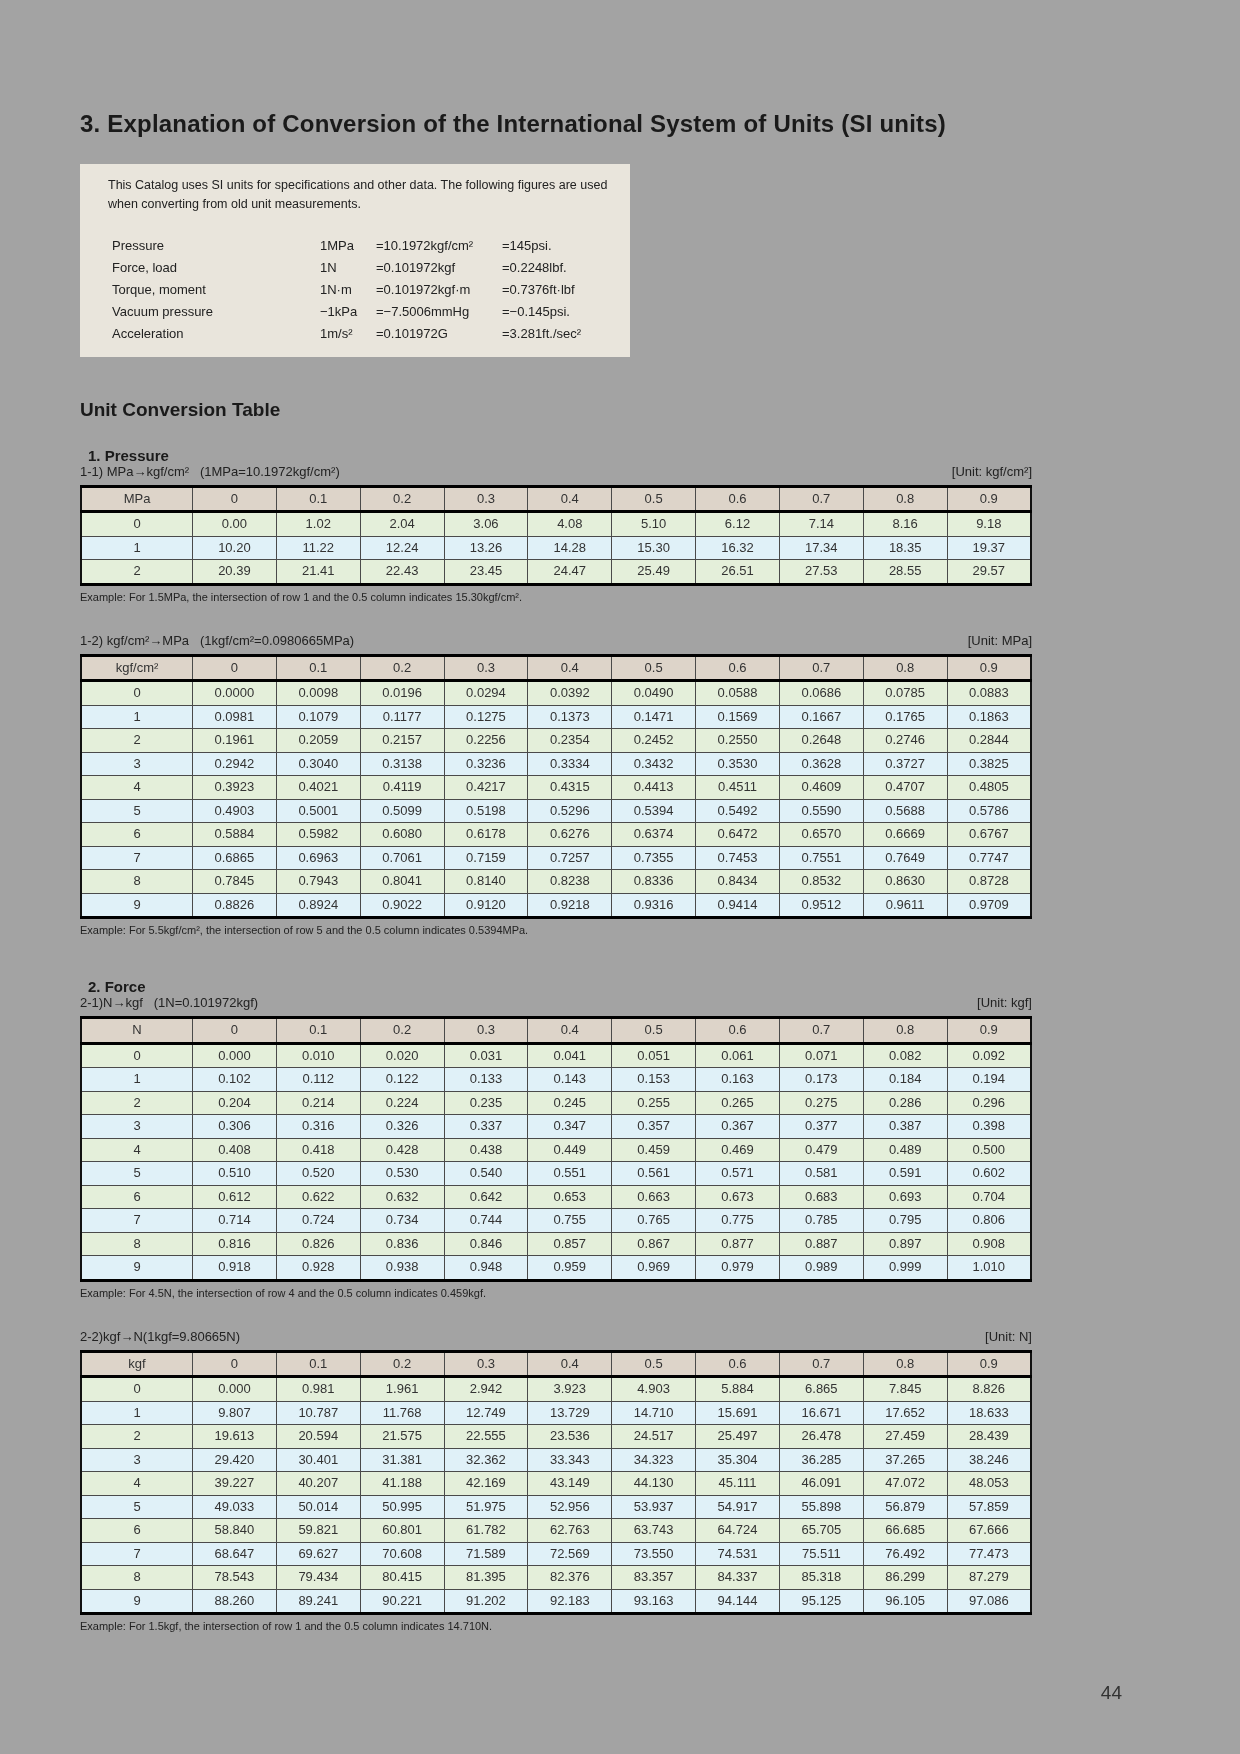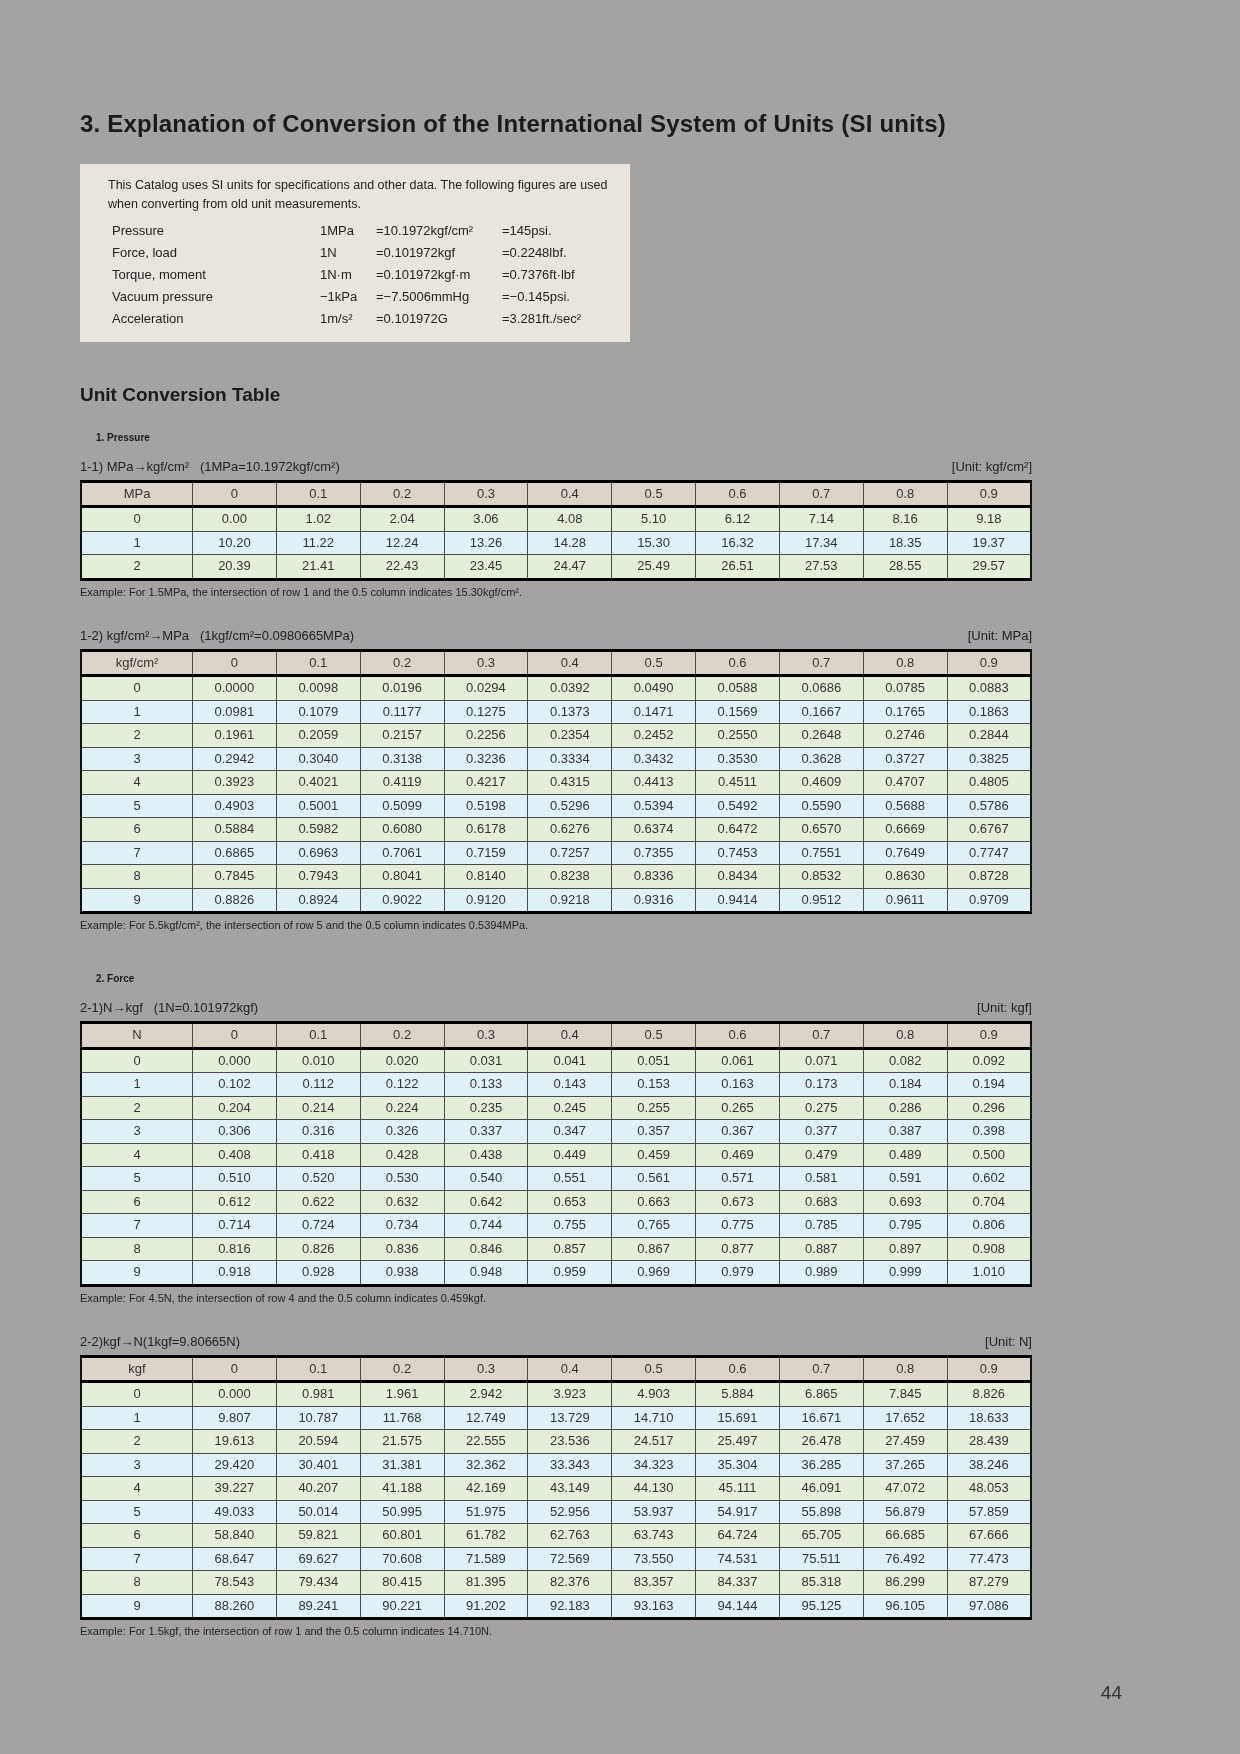"Pressure" .def-table { margin-top: 6px -> 21px }
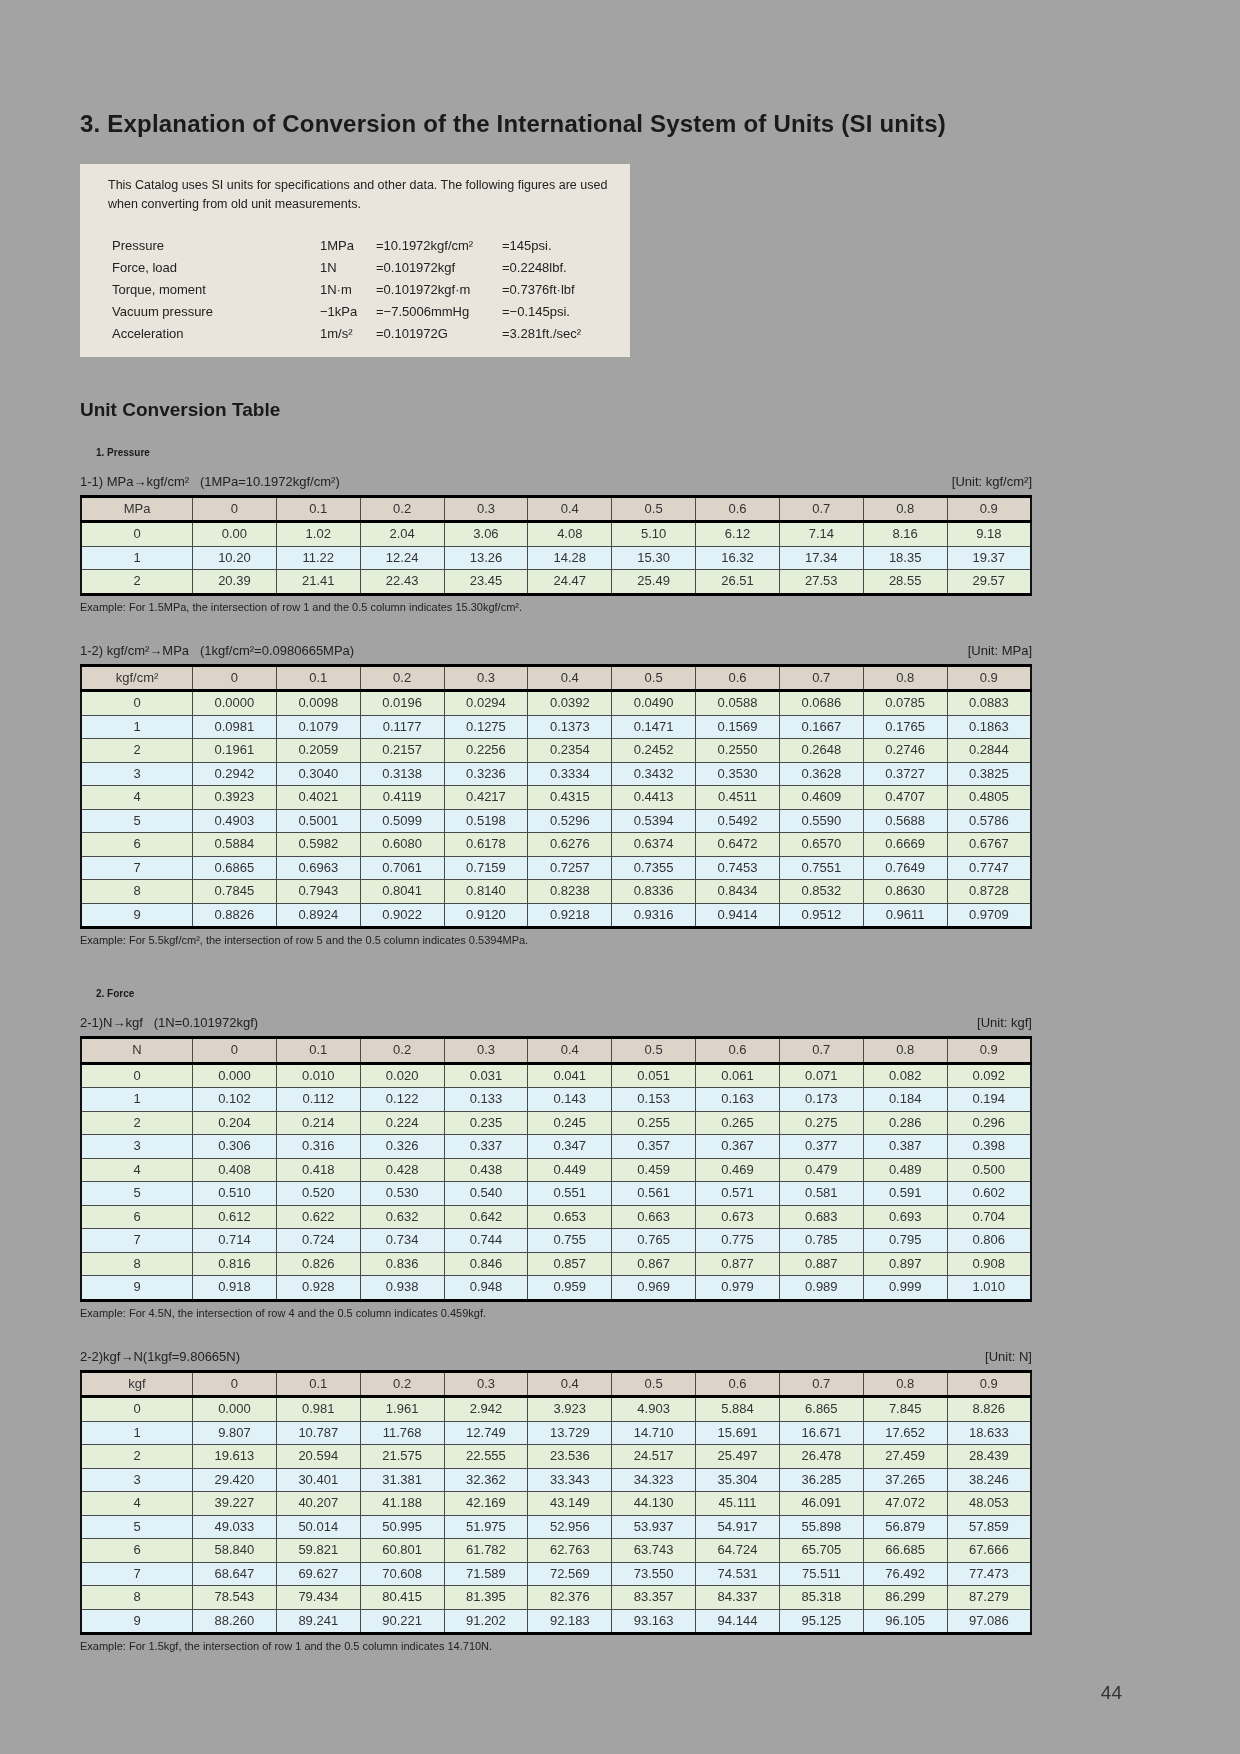"1. Pressure" h3.group { font-size: 10px -> 15px; margin: 26px 0 0 16px -> 26px 0 0 8px }
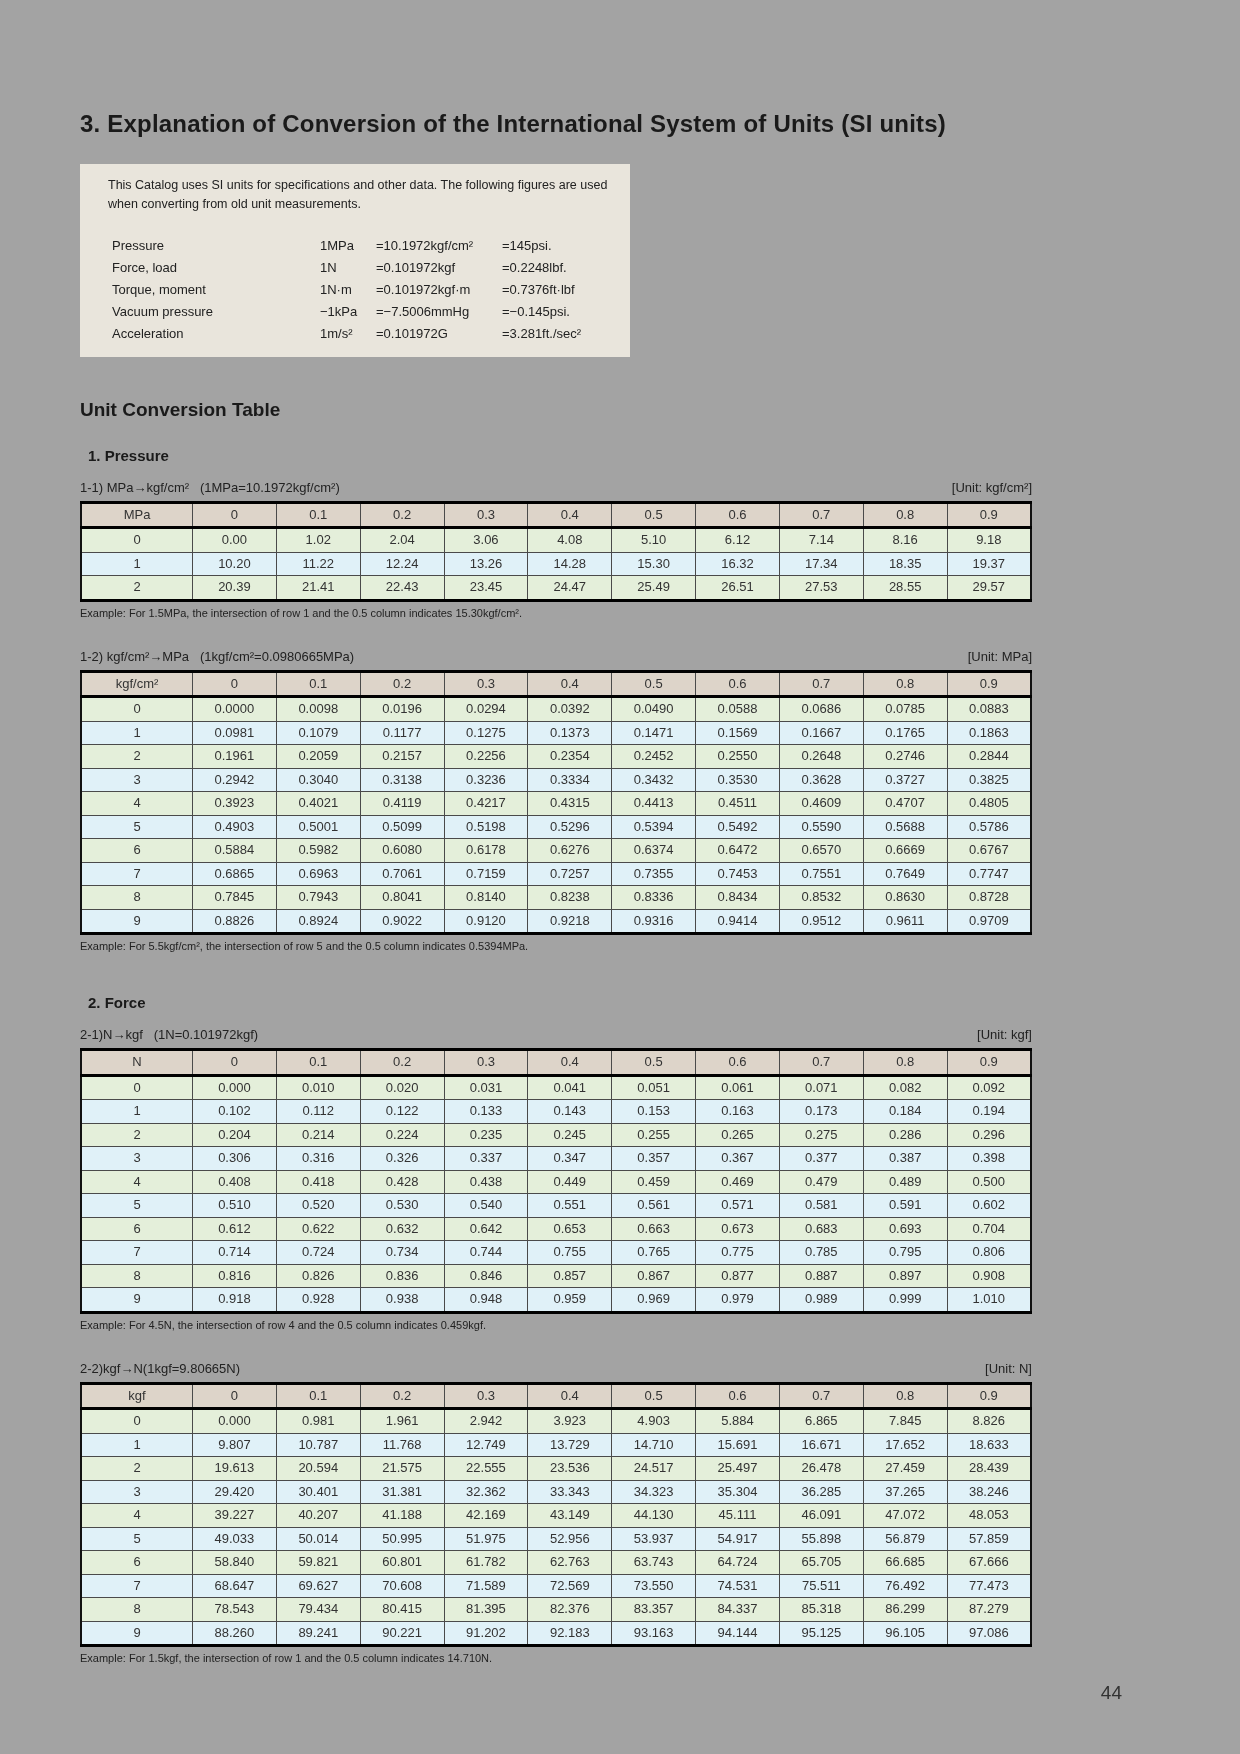"1-1) MPa→kgf/cm² (1MPa=10.1972kgf/cm²)" .caption-row { margin-top: 16px -> none }
